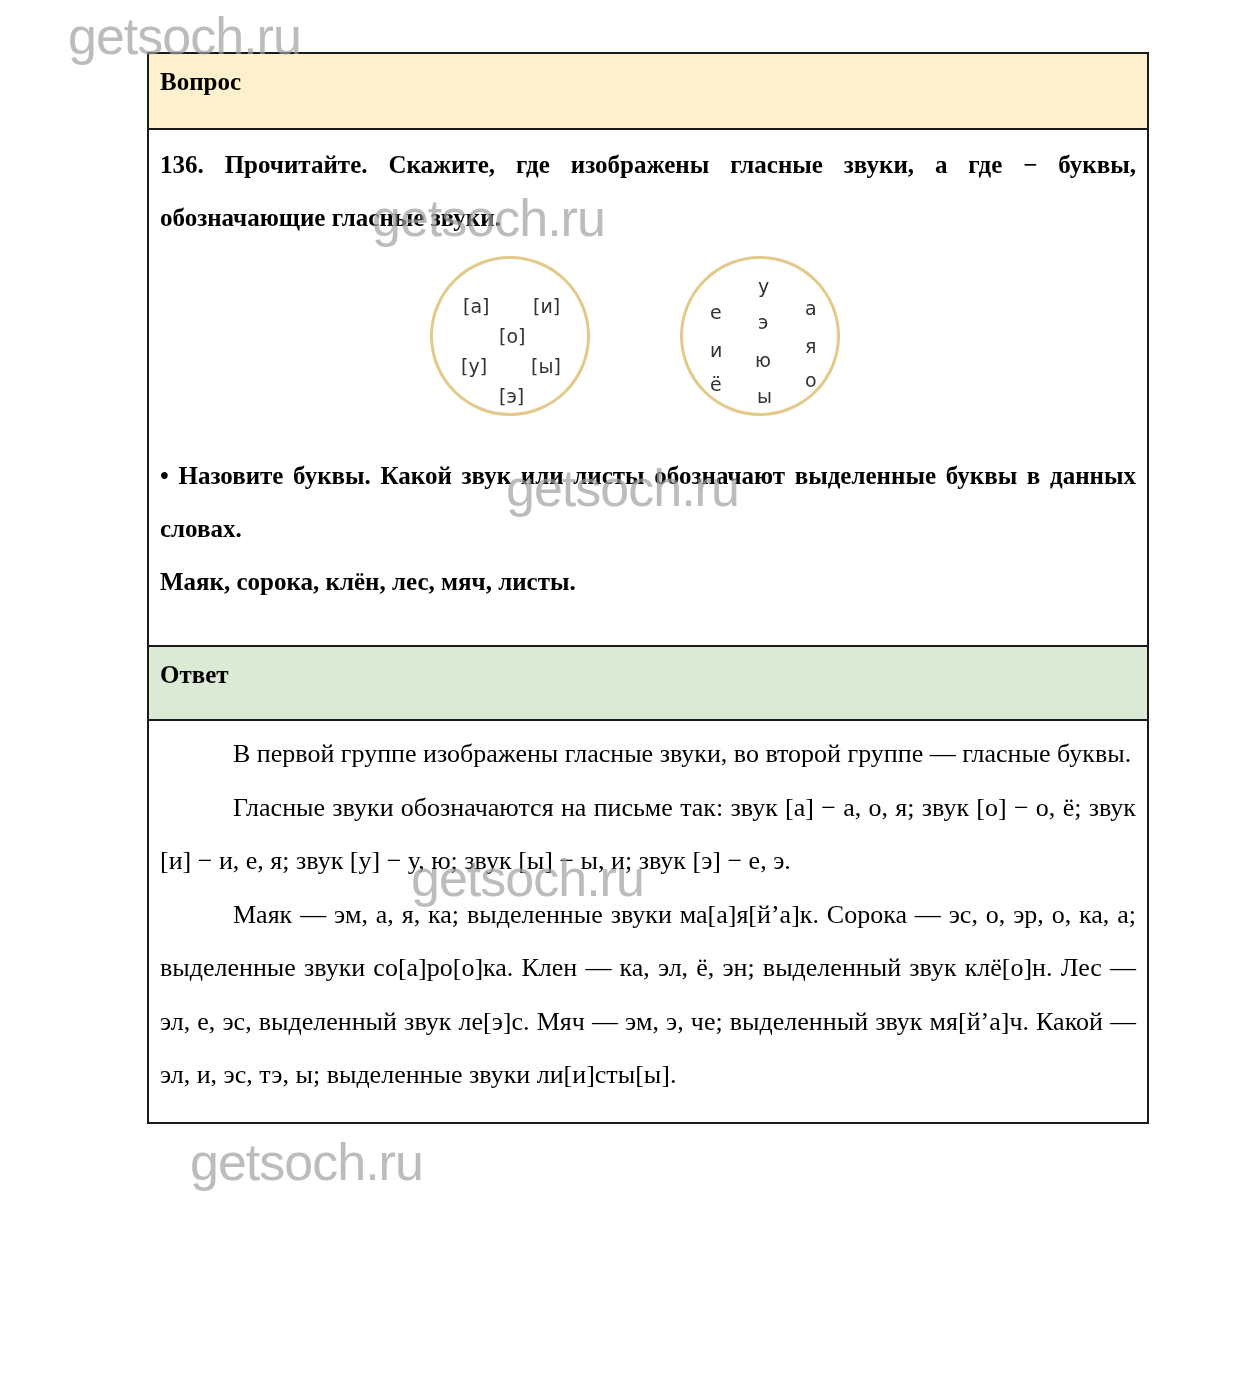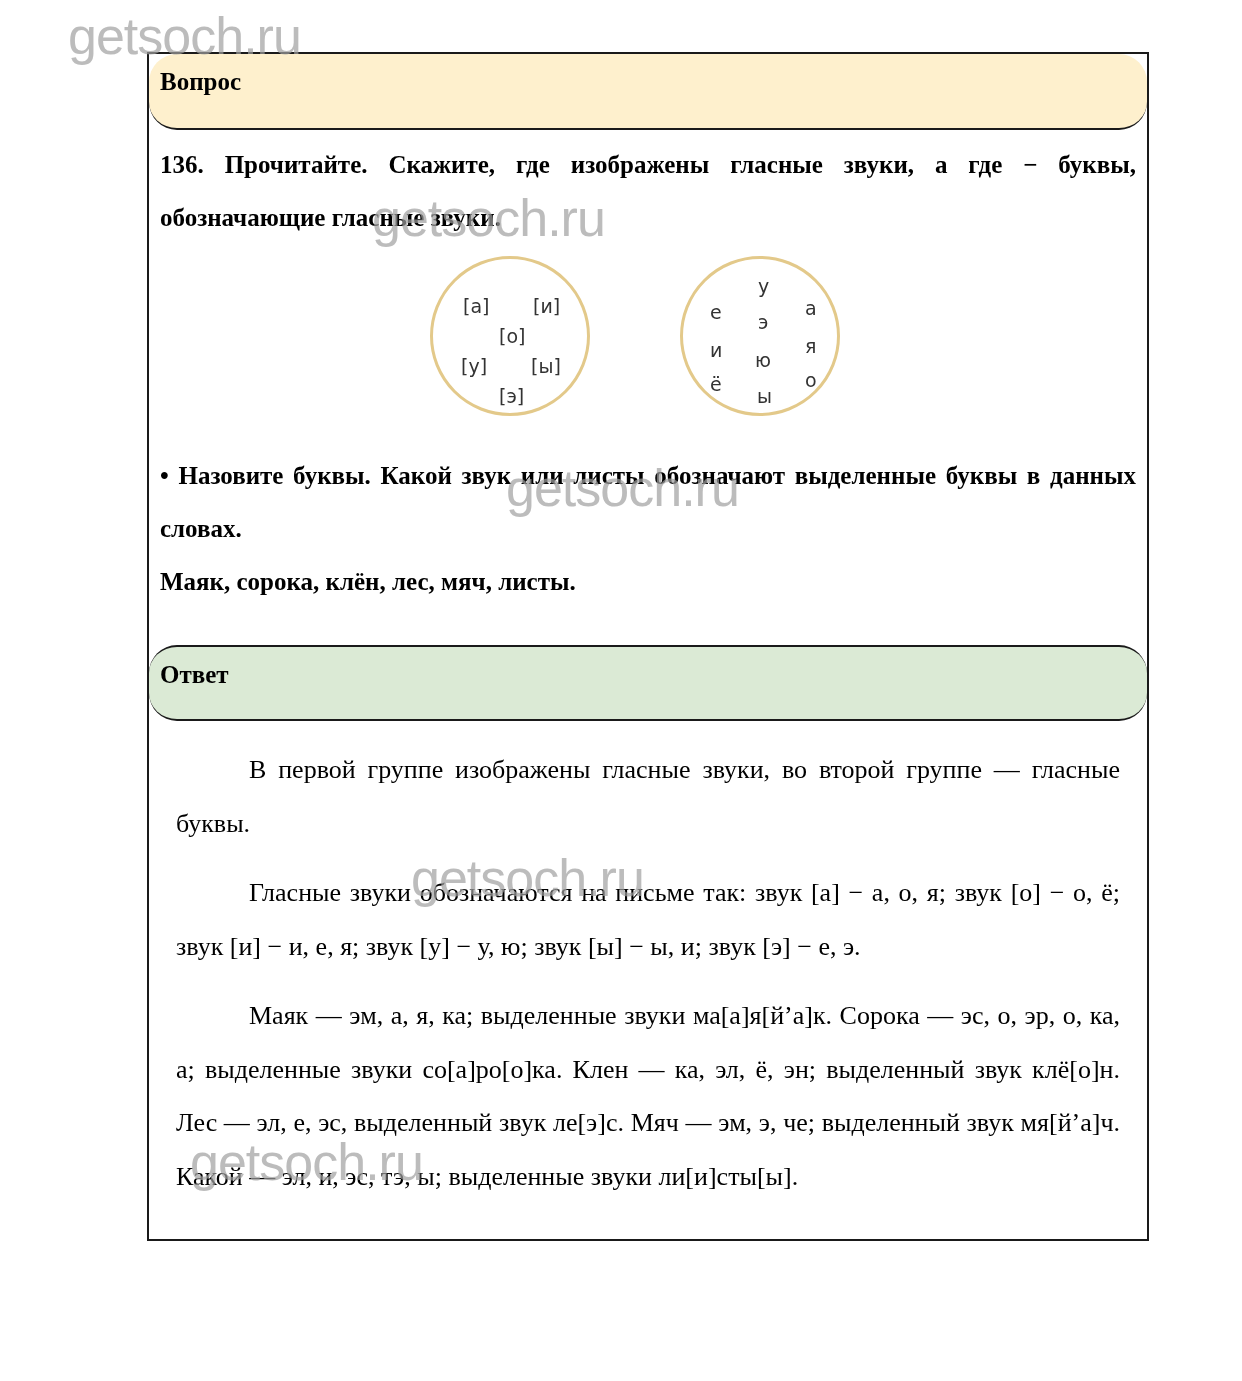"Вопрос" .row-head { border-radius: 28px -> none }
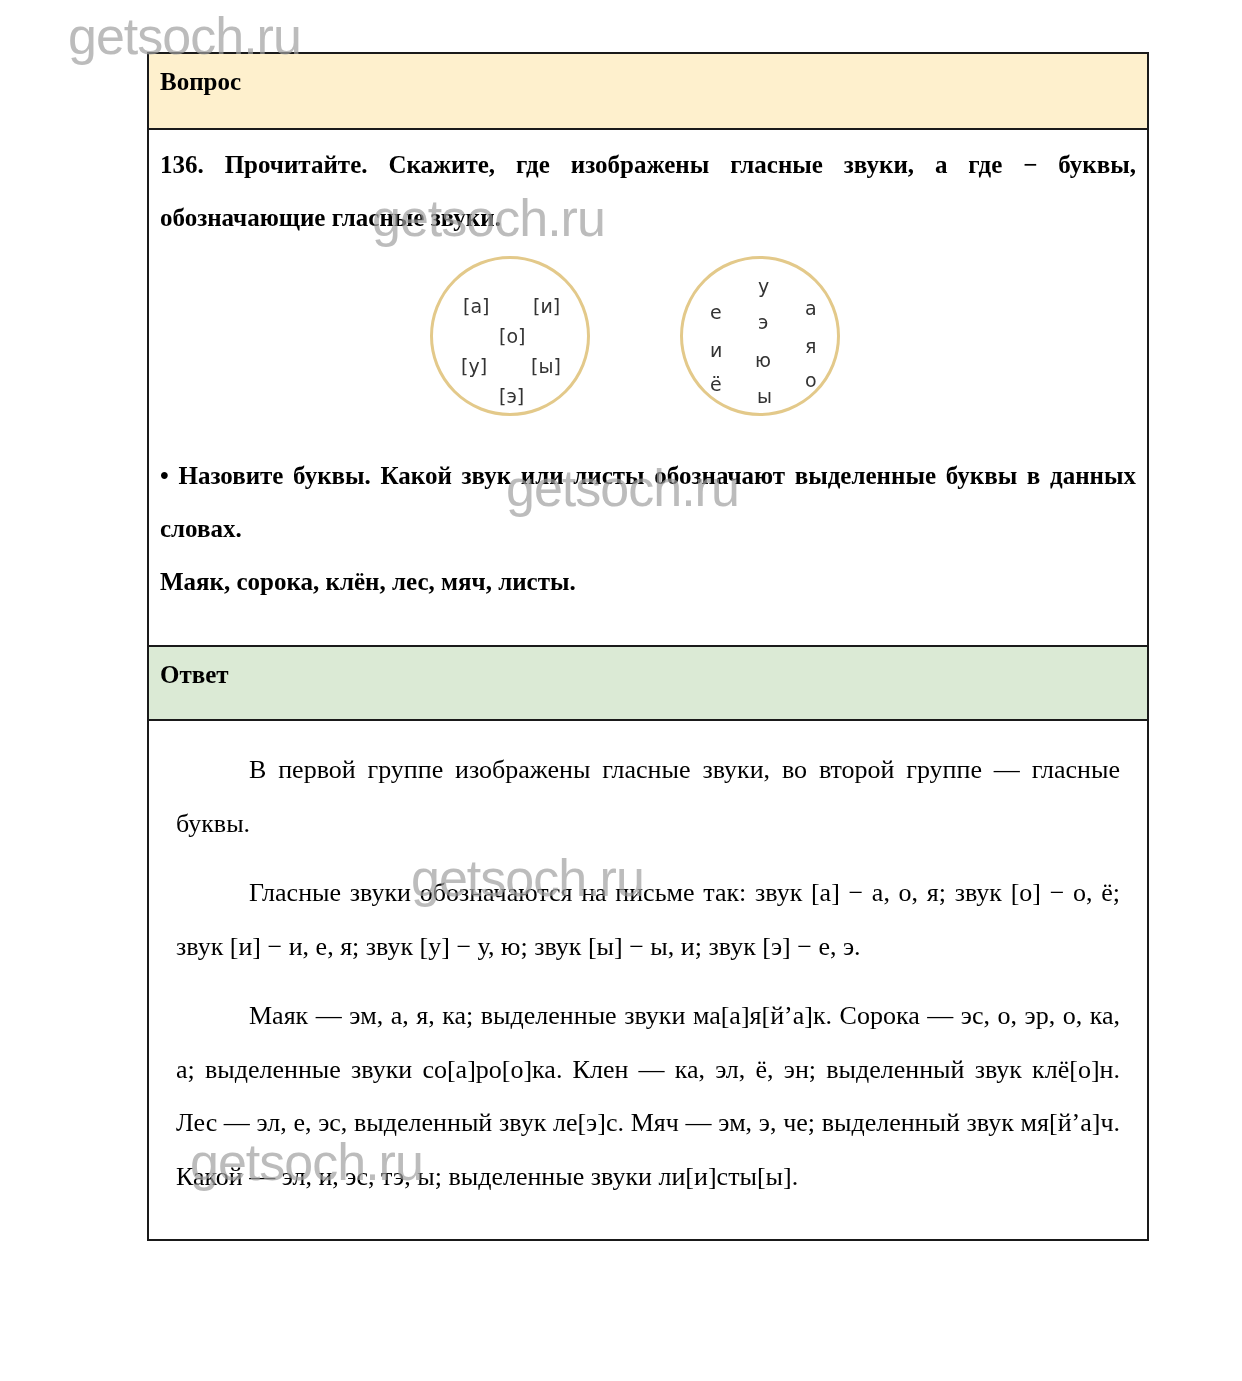"В первой группе изображены гласные" .a-body p { margin: 16px -> 0 }
